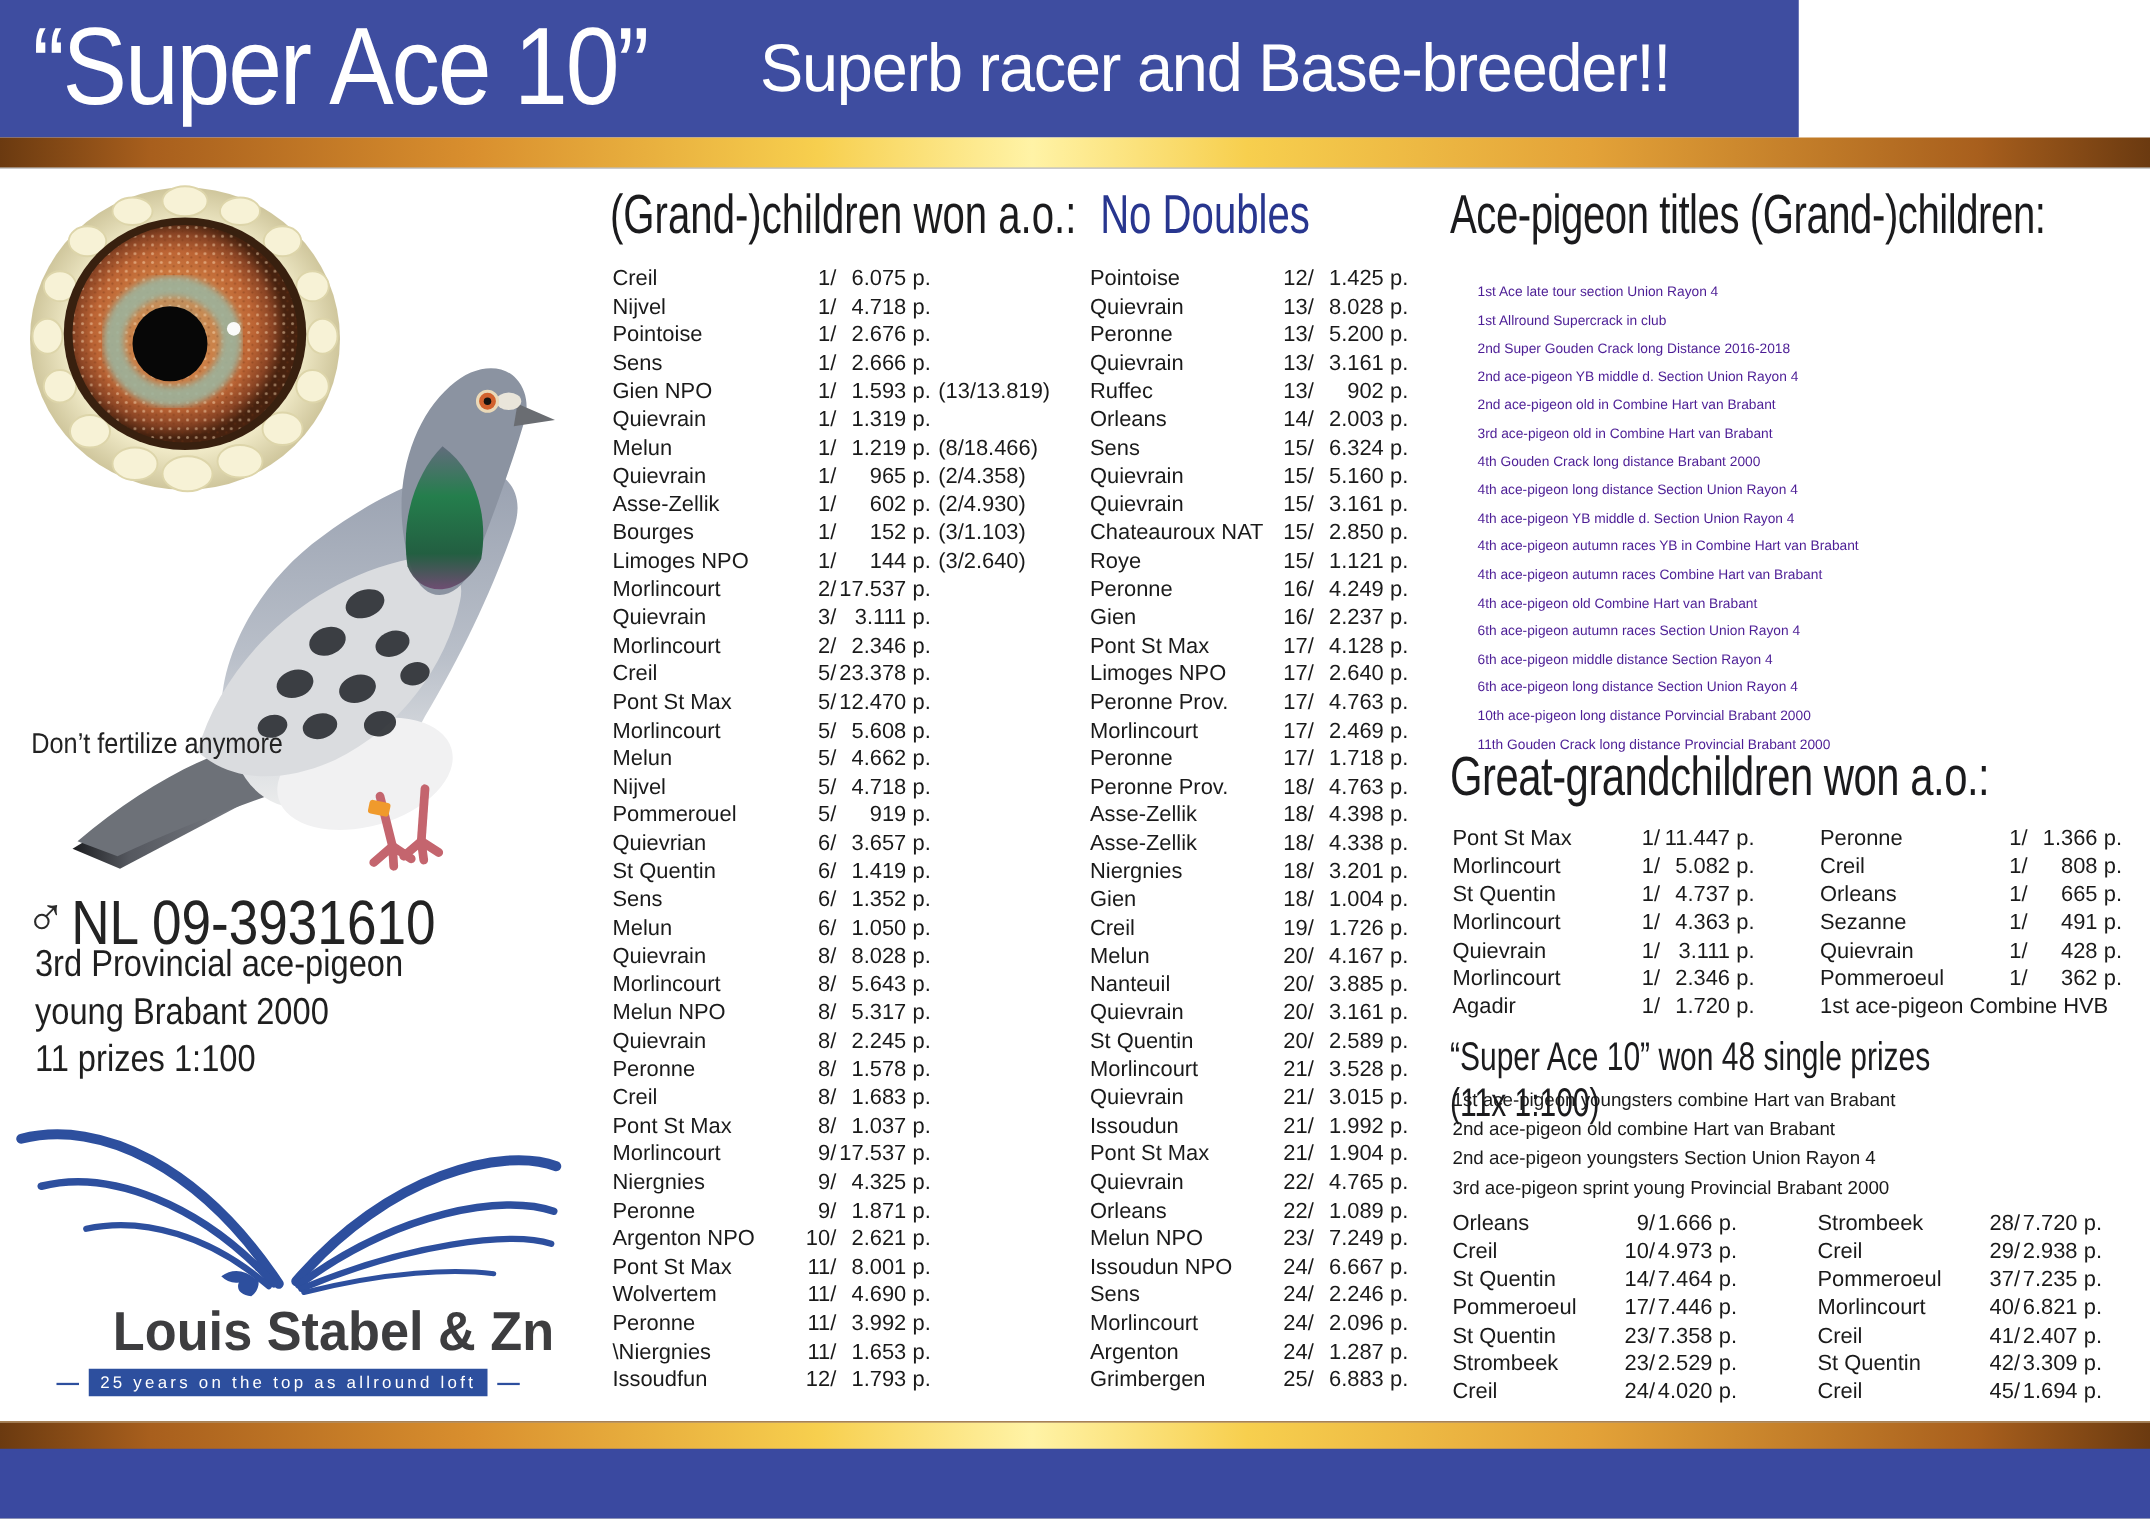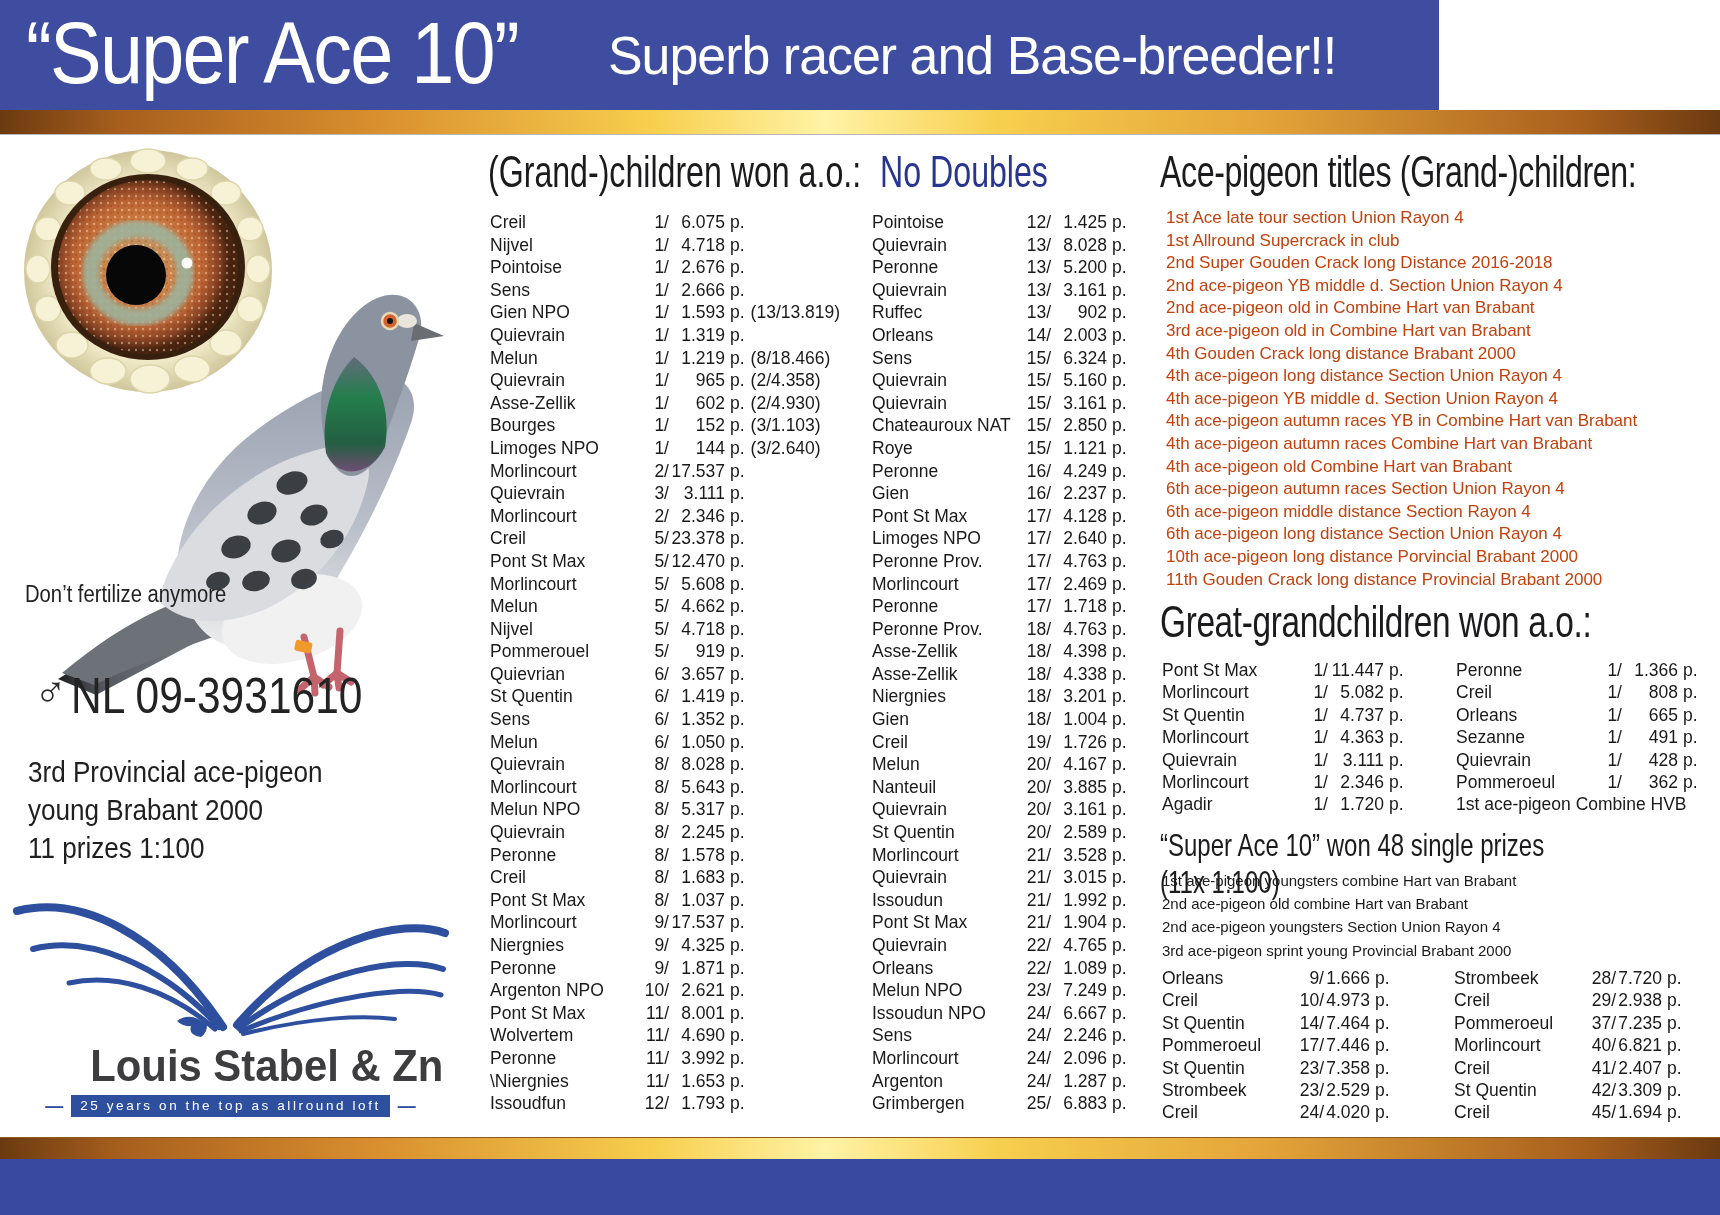"1st Ace late tour section" .ace-list { color: #c2410c -> #4c1d95; font-size: 17px -> 11px; margin: 0 -> 16px }
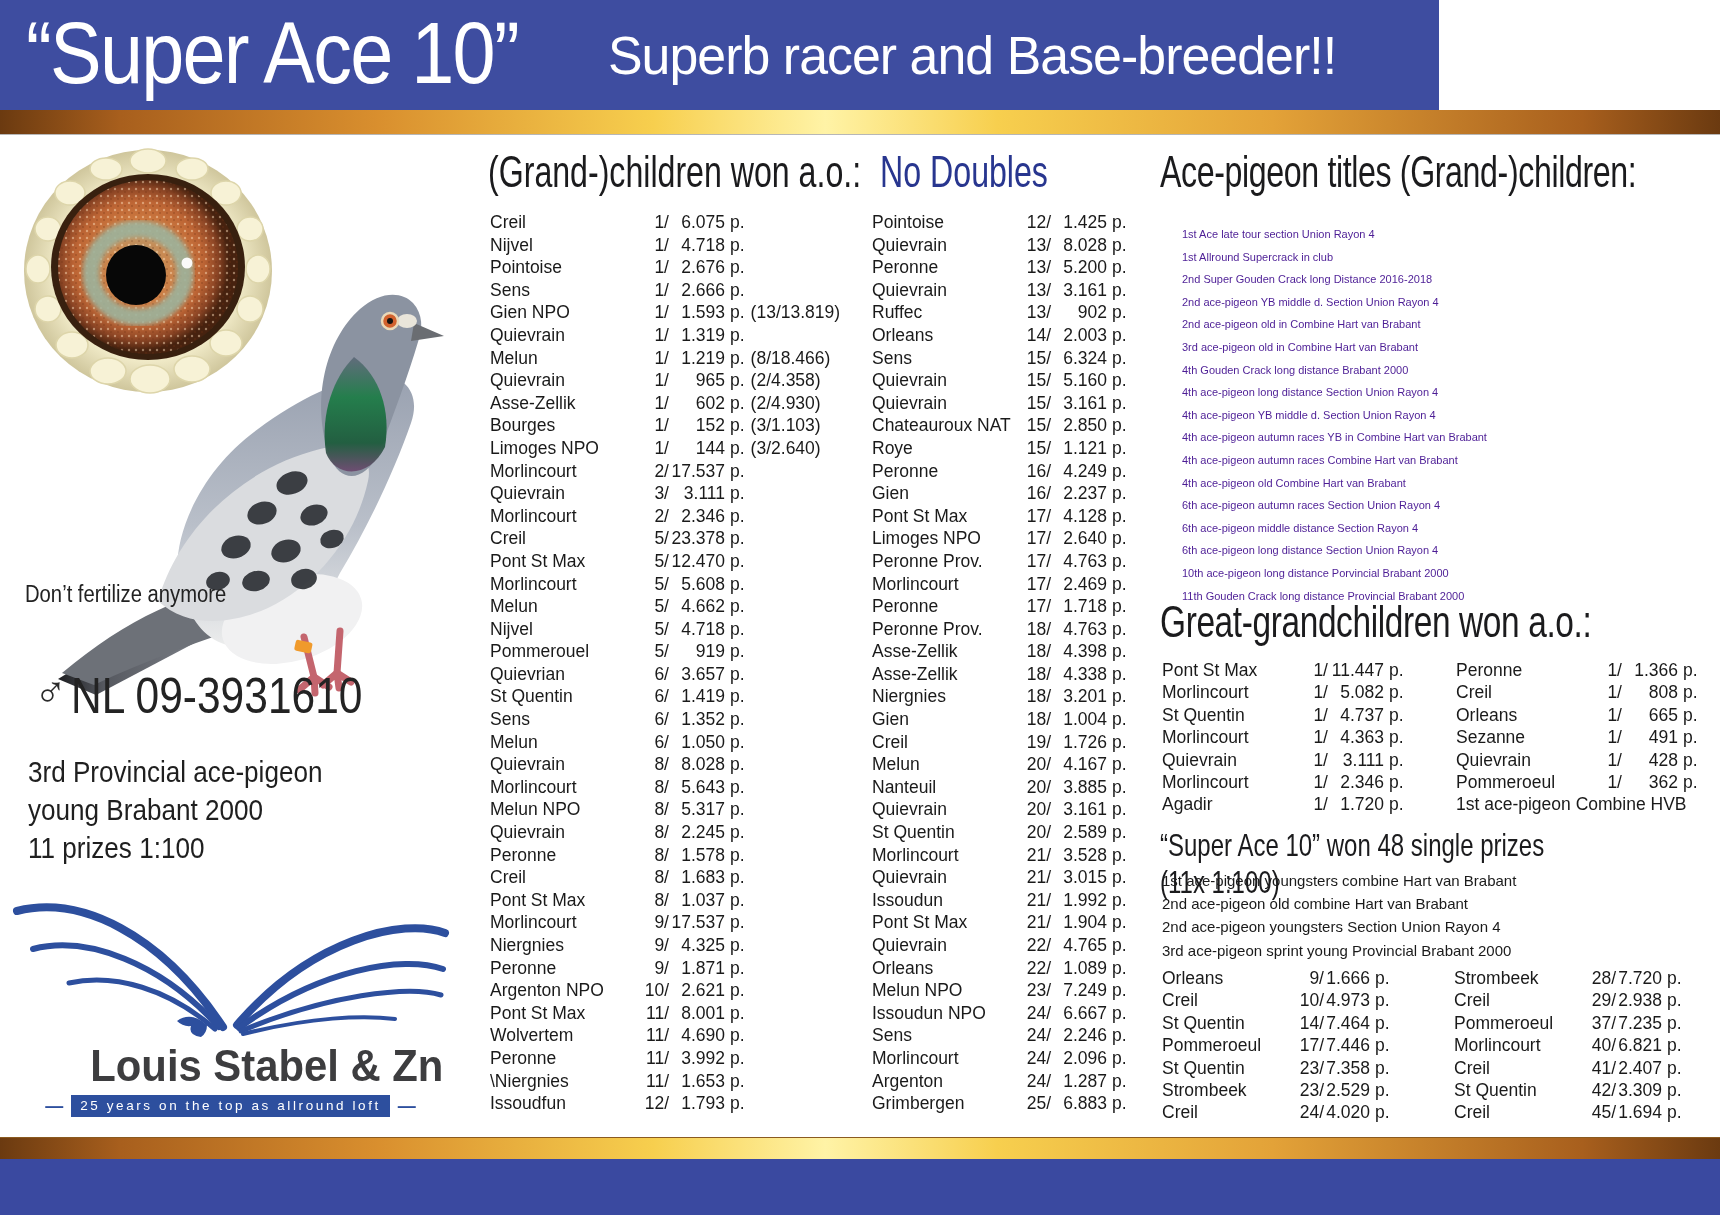"♂ NL 09-3931610" .ringline { margin-left: 14px -> none; top: 532px -> 574px }
